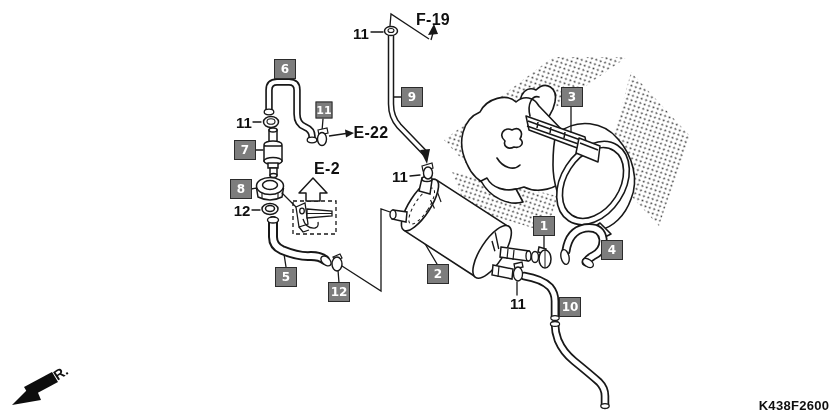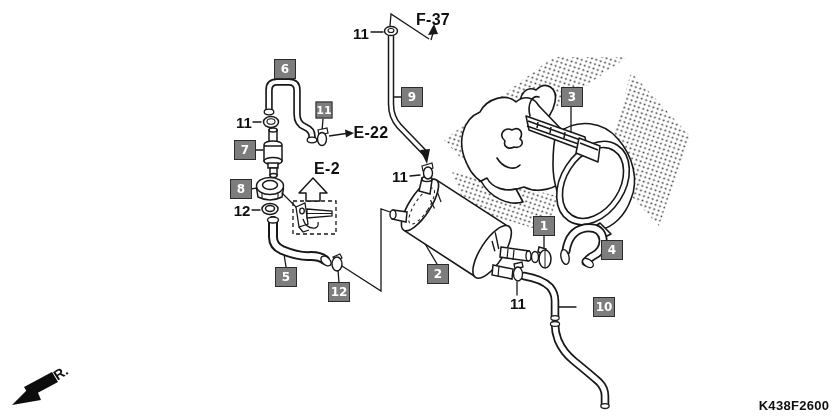"F-37" div.lbl { text: F-37 -> F-19 }
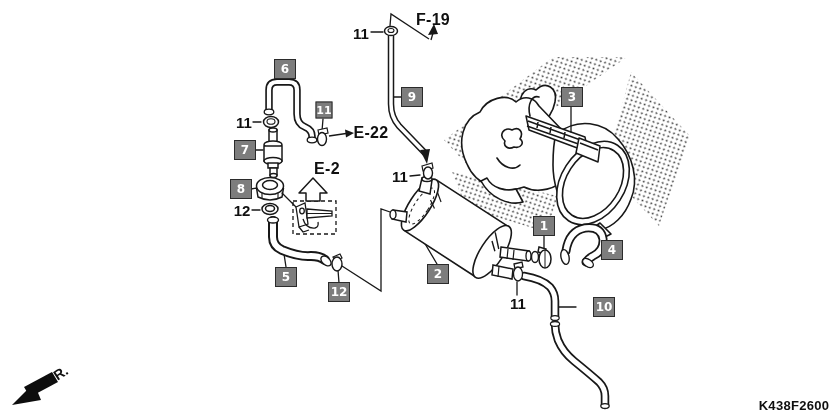"10" div.callout { left: 604px -> 570px }
